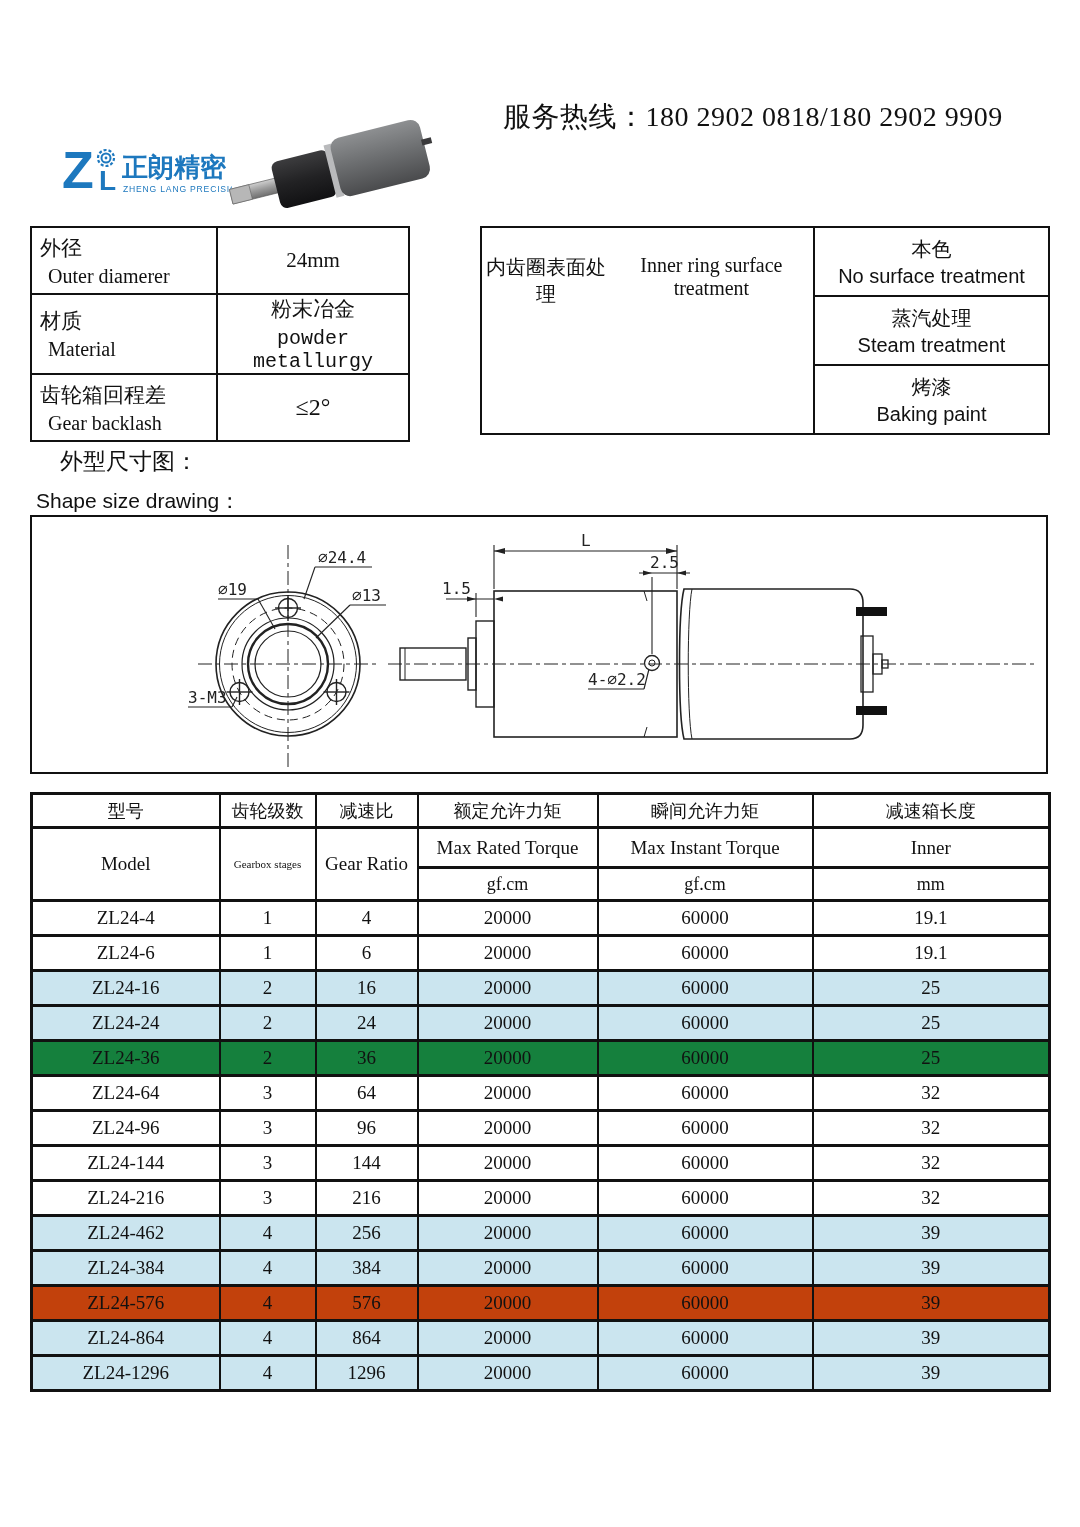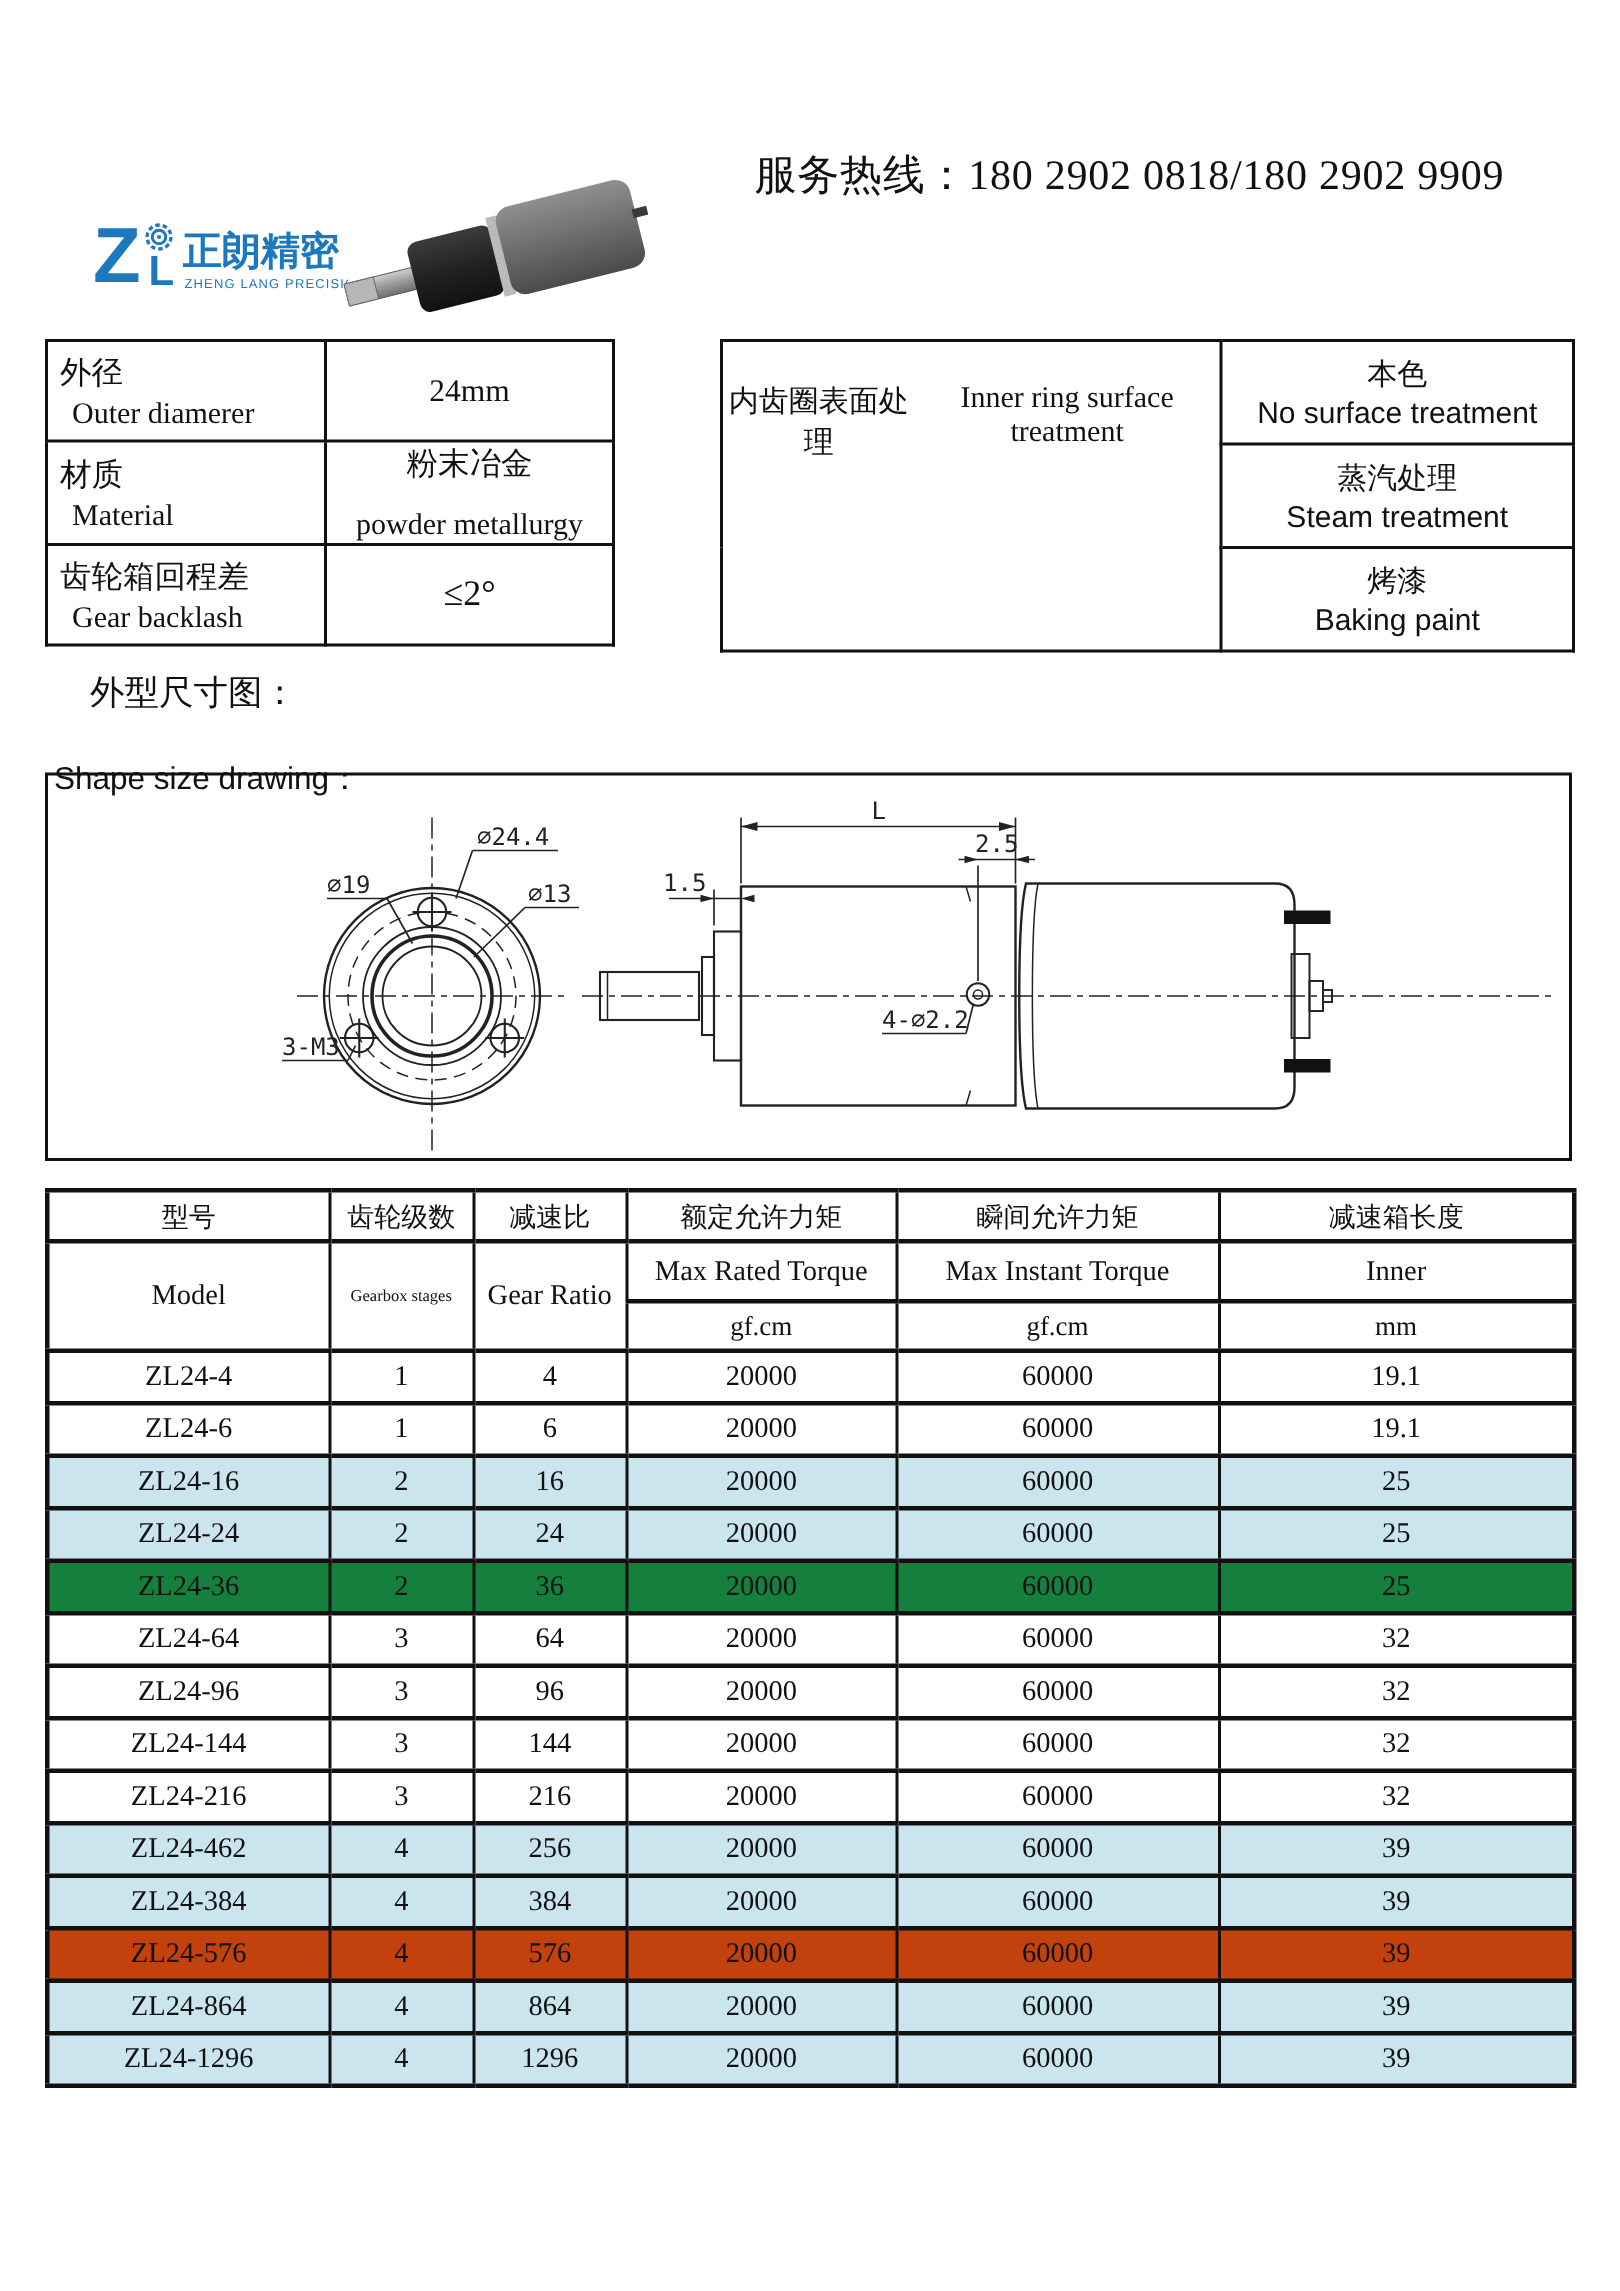"powder metallurgy" .cell-value .en { font-family: none -> Liberation Mono, monospace; margin-top: 16px -> 4px }
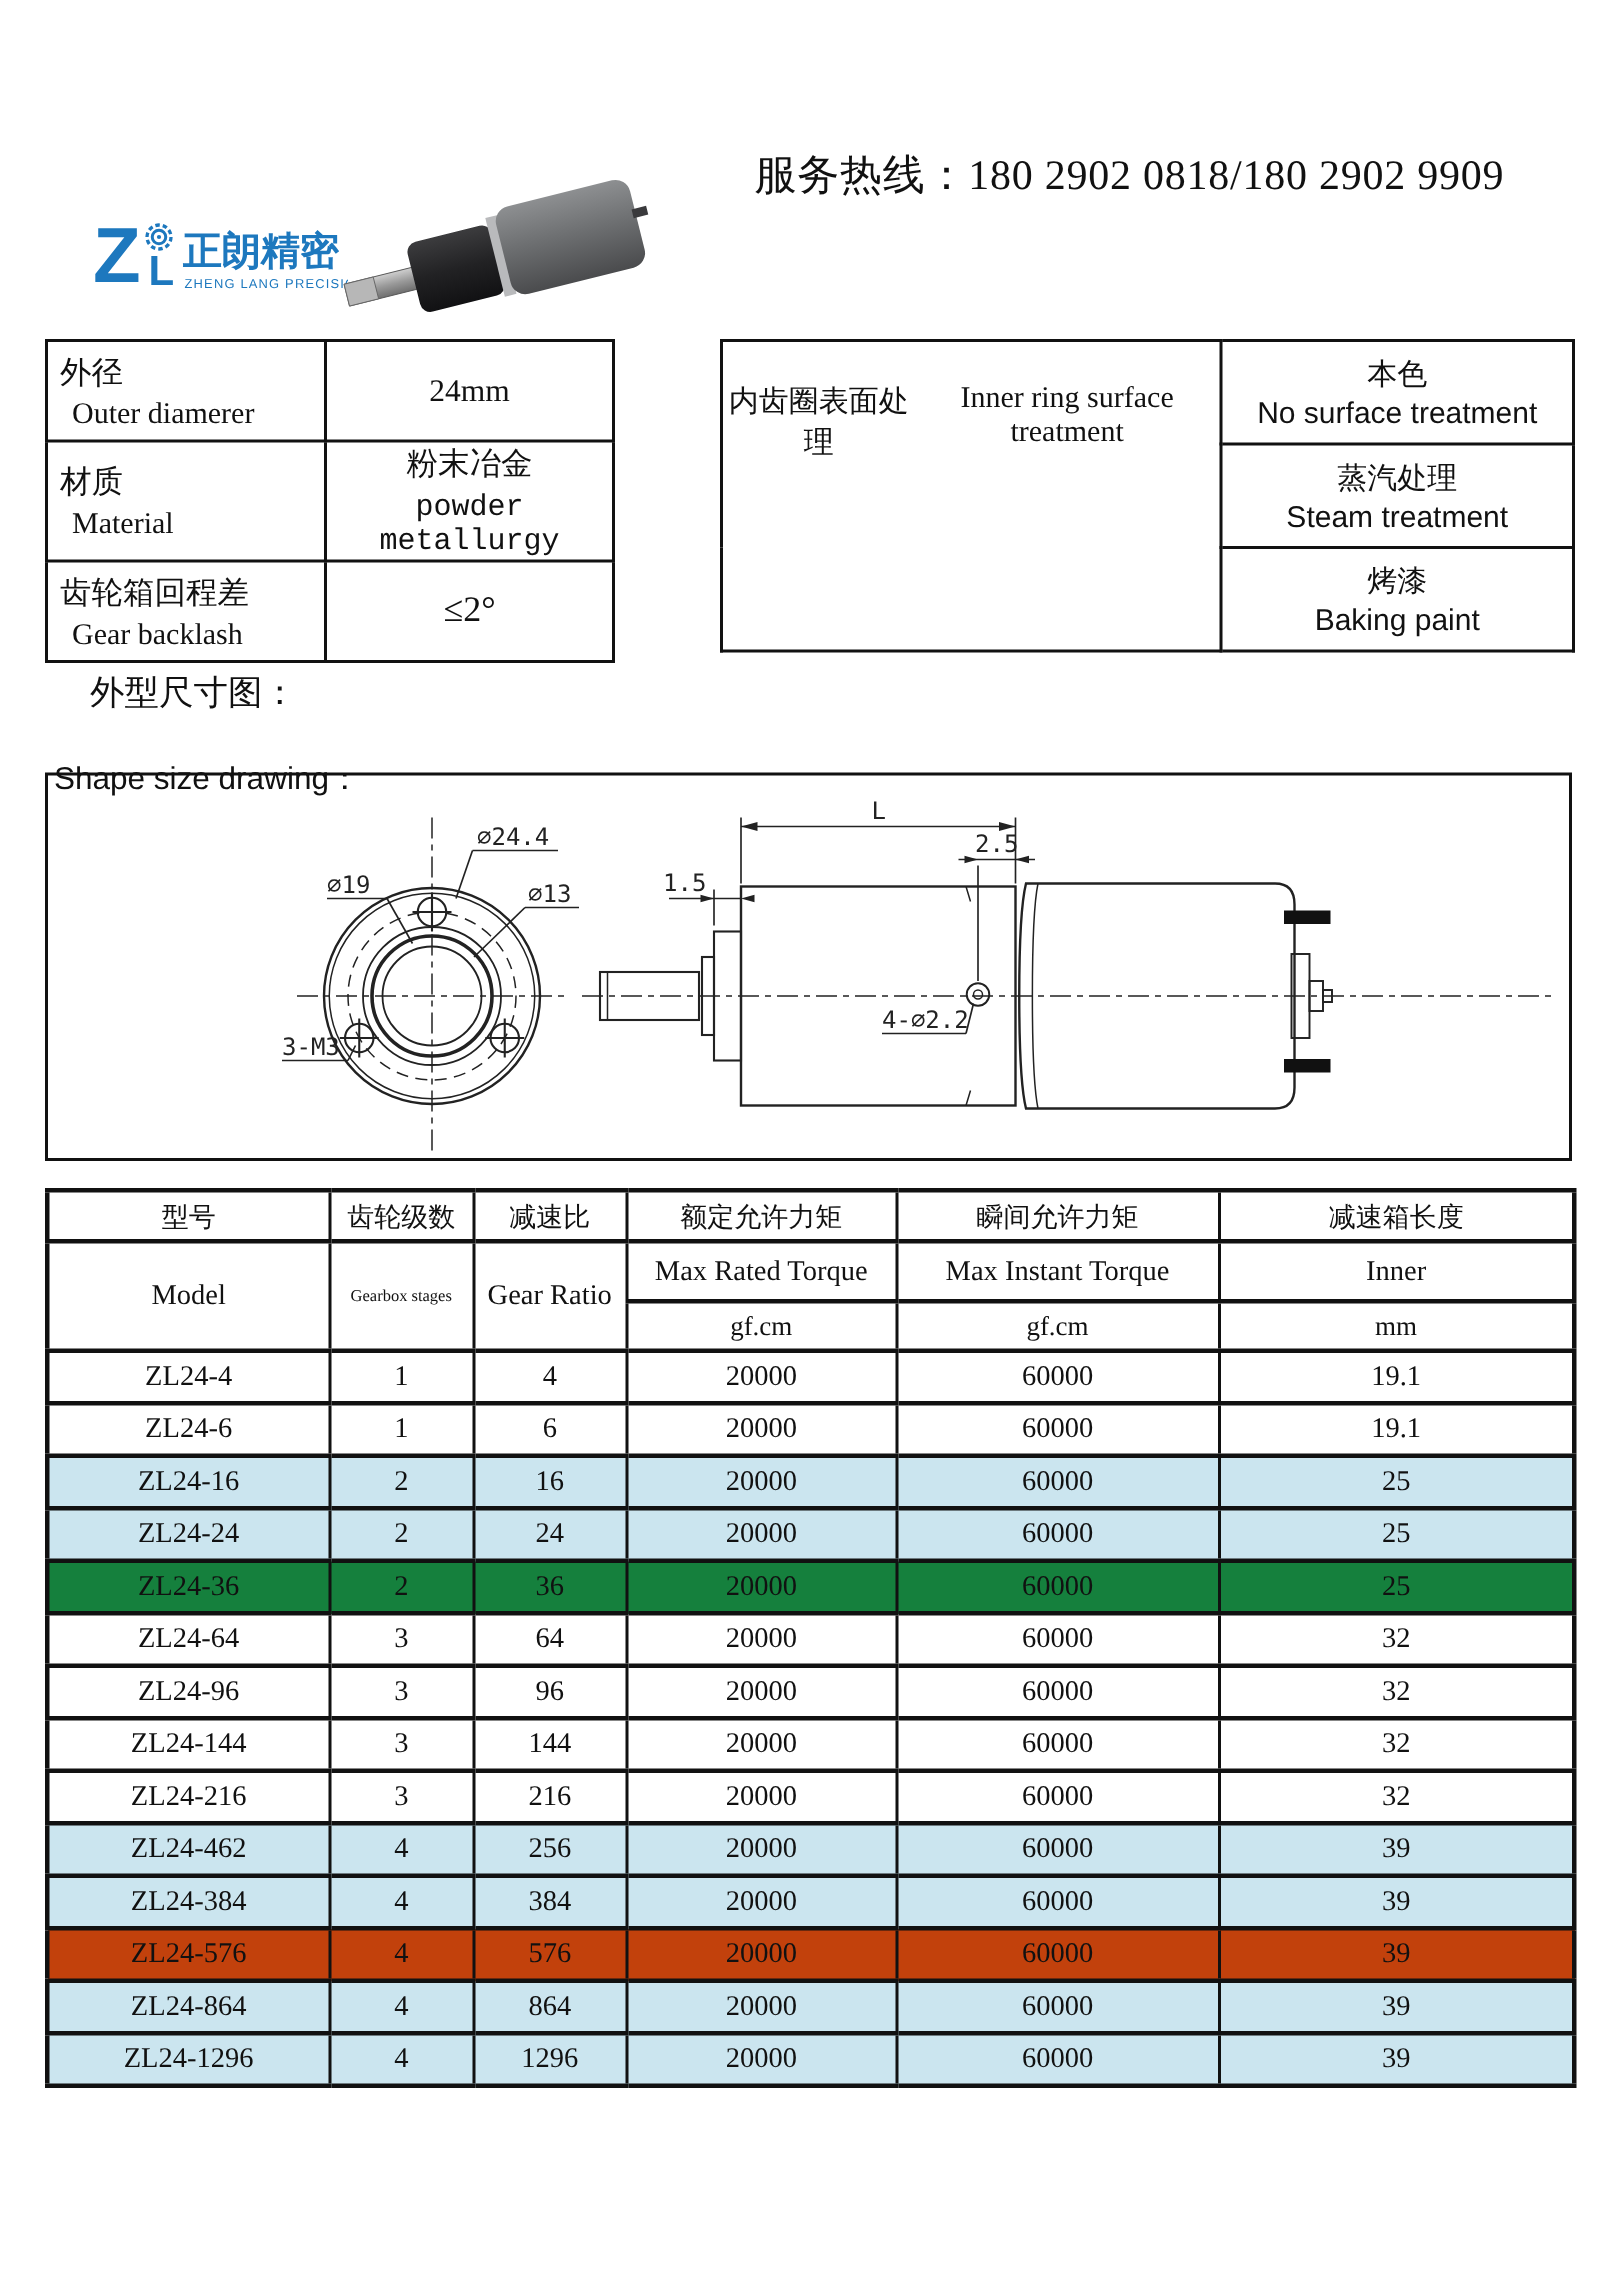"Shape size drawing：" .sec-label-en { top: 505px -> 487px }
